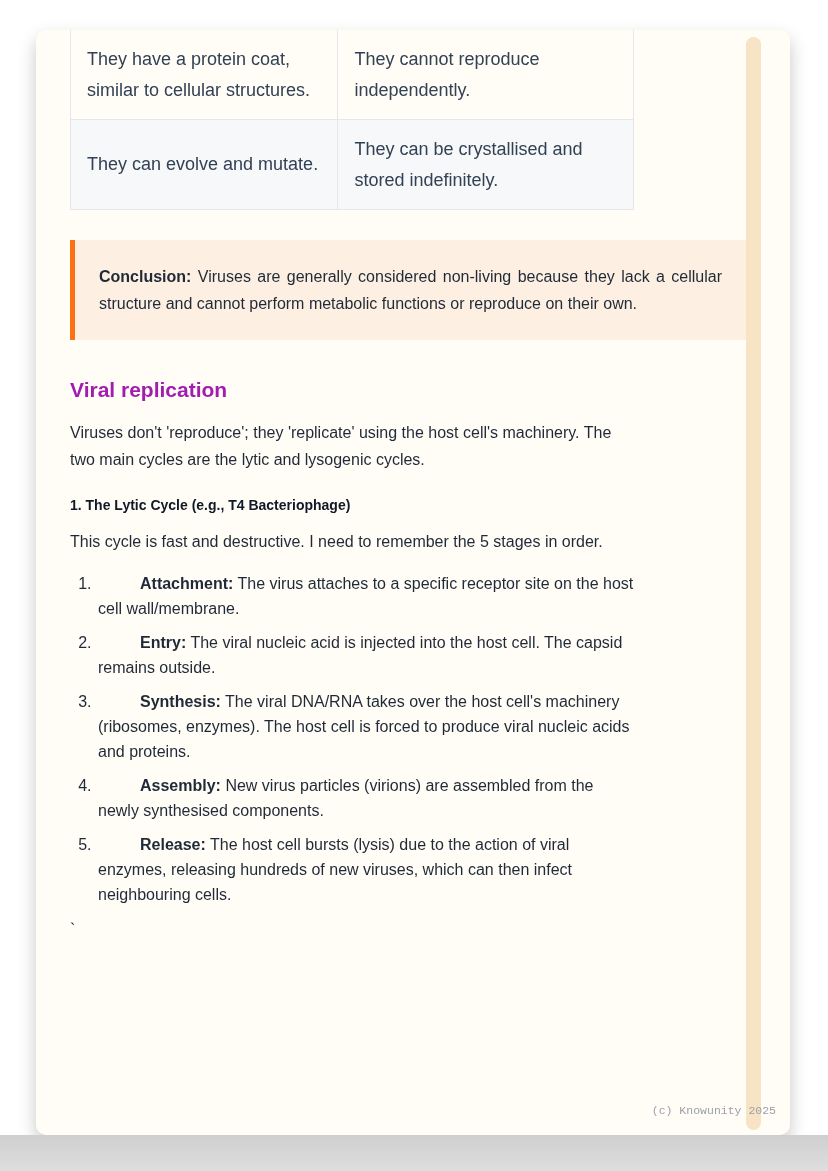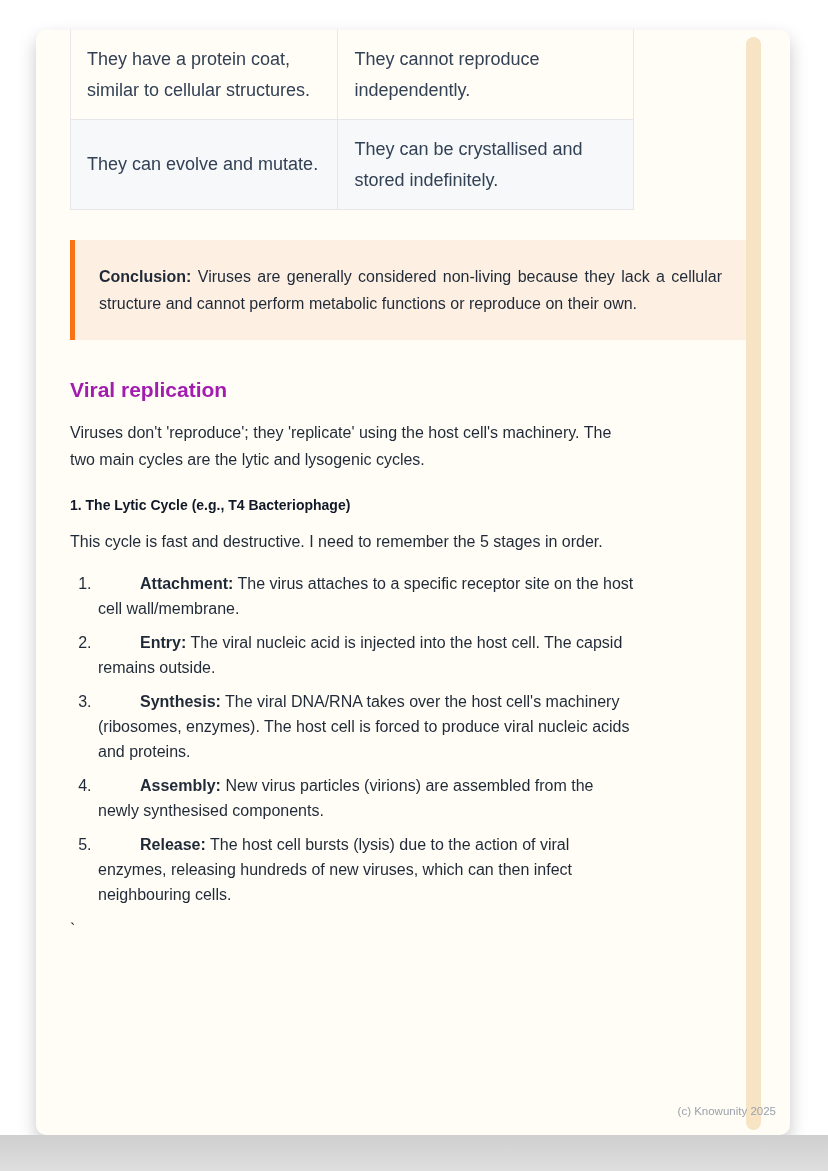"(c) Knowunity 2025" .footer { font-family: none -> Liberation Mono, monospace }
